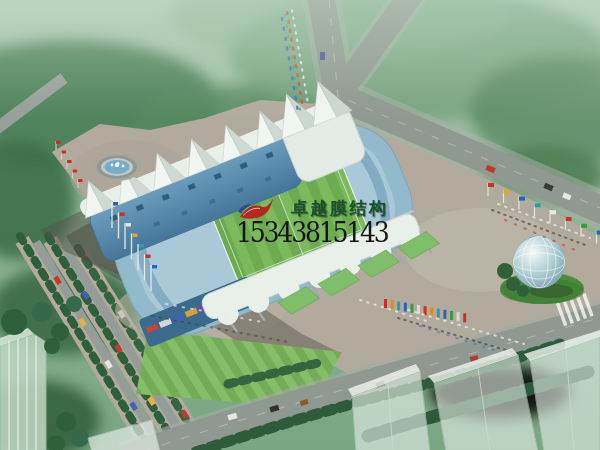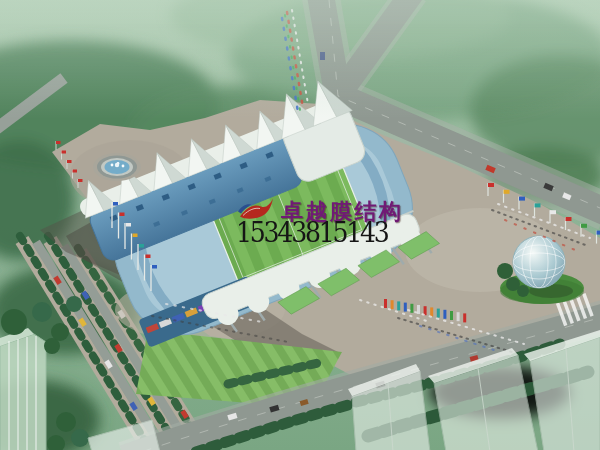"卓越膜结构" .wm-name { color: #701a75 -> #14532d; font-size: 22px -> 17px; left: 281px -> 291px }
